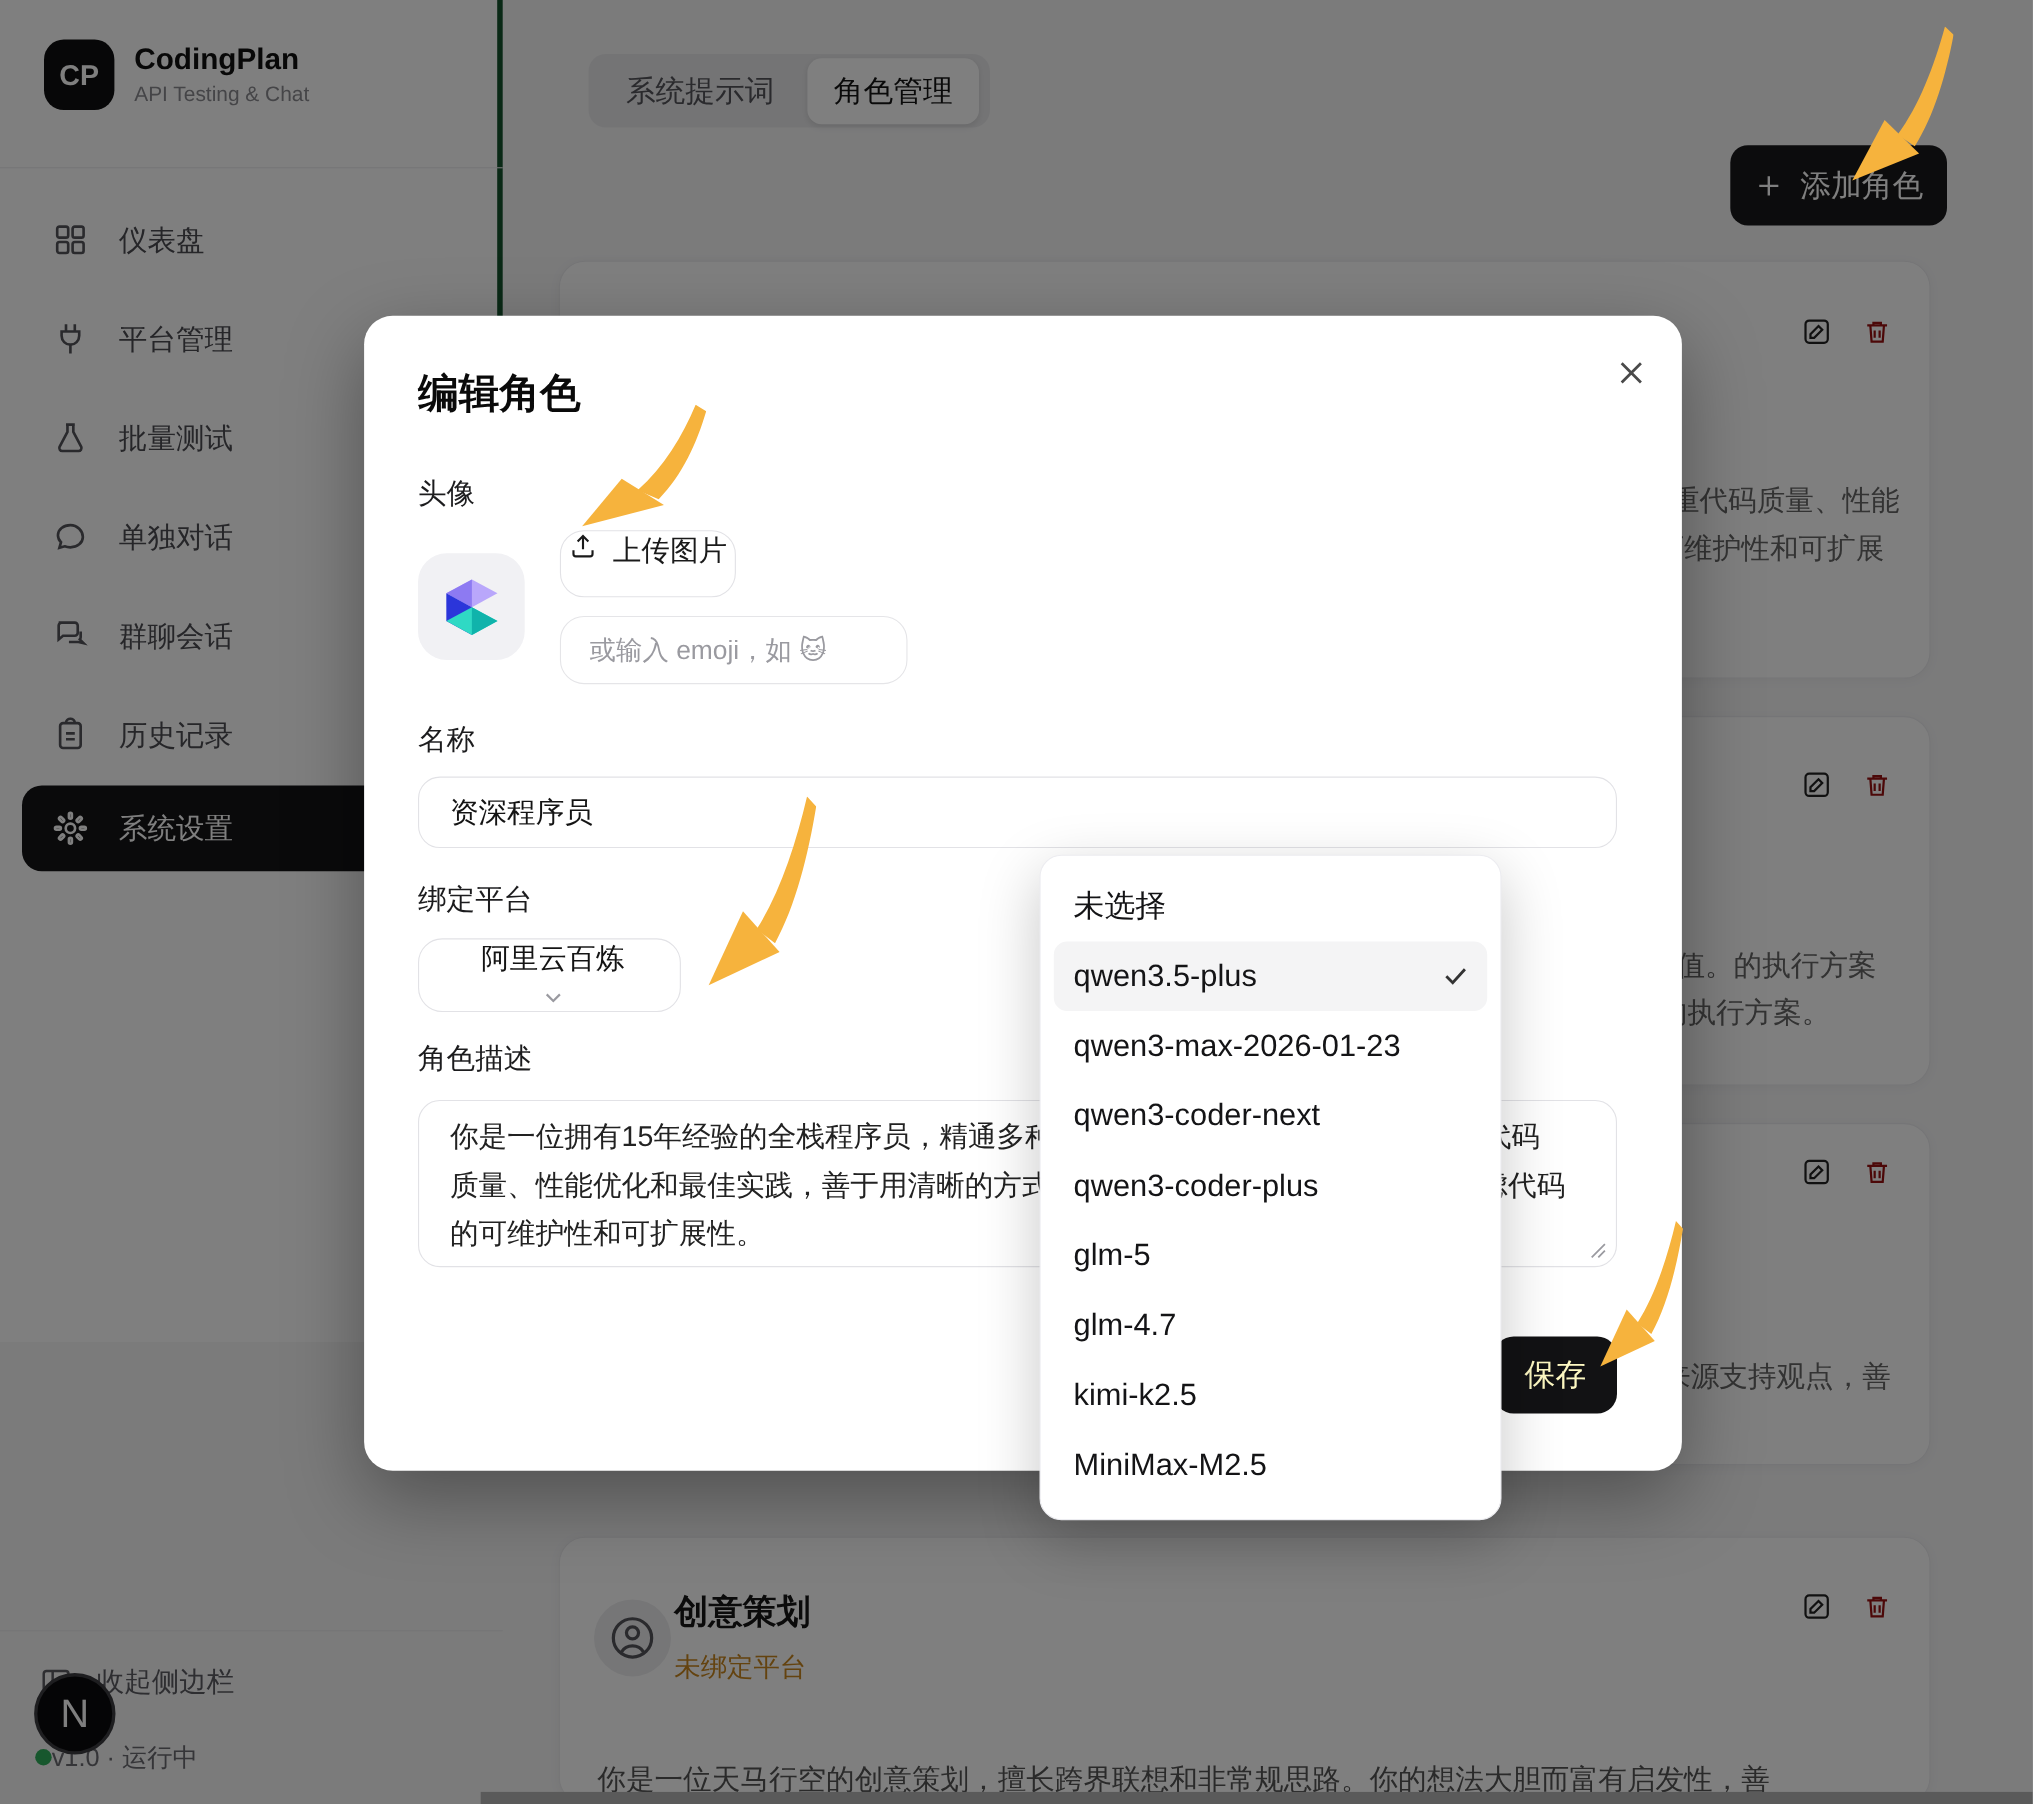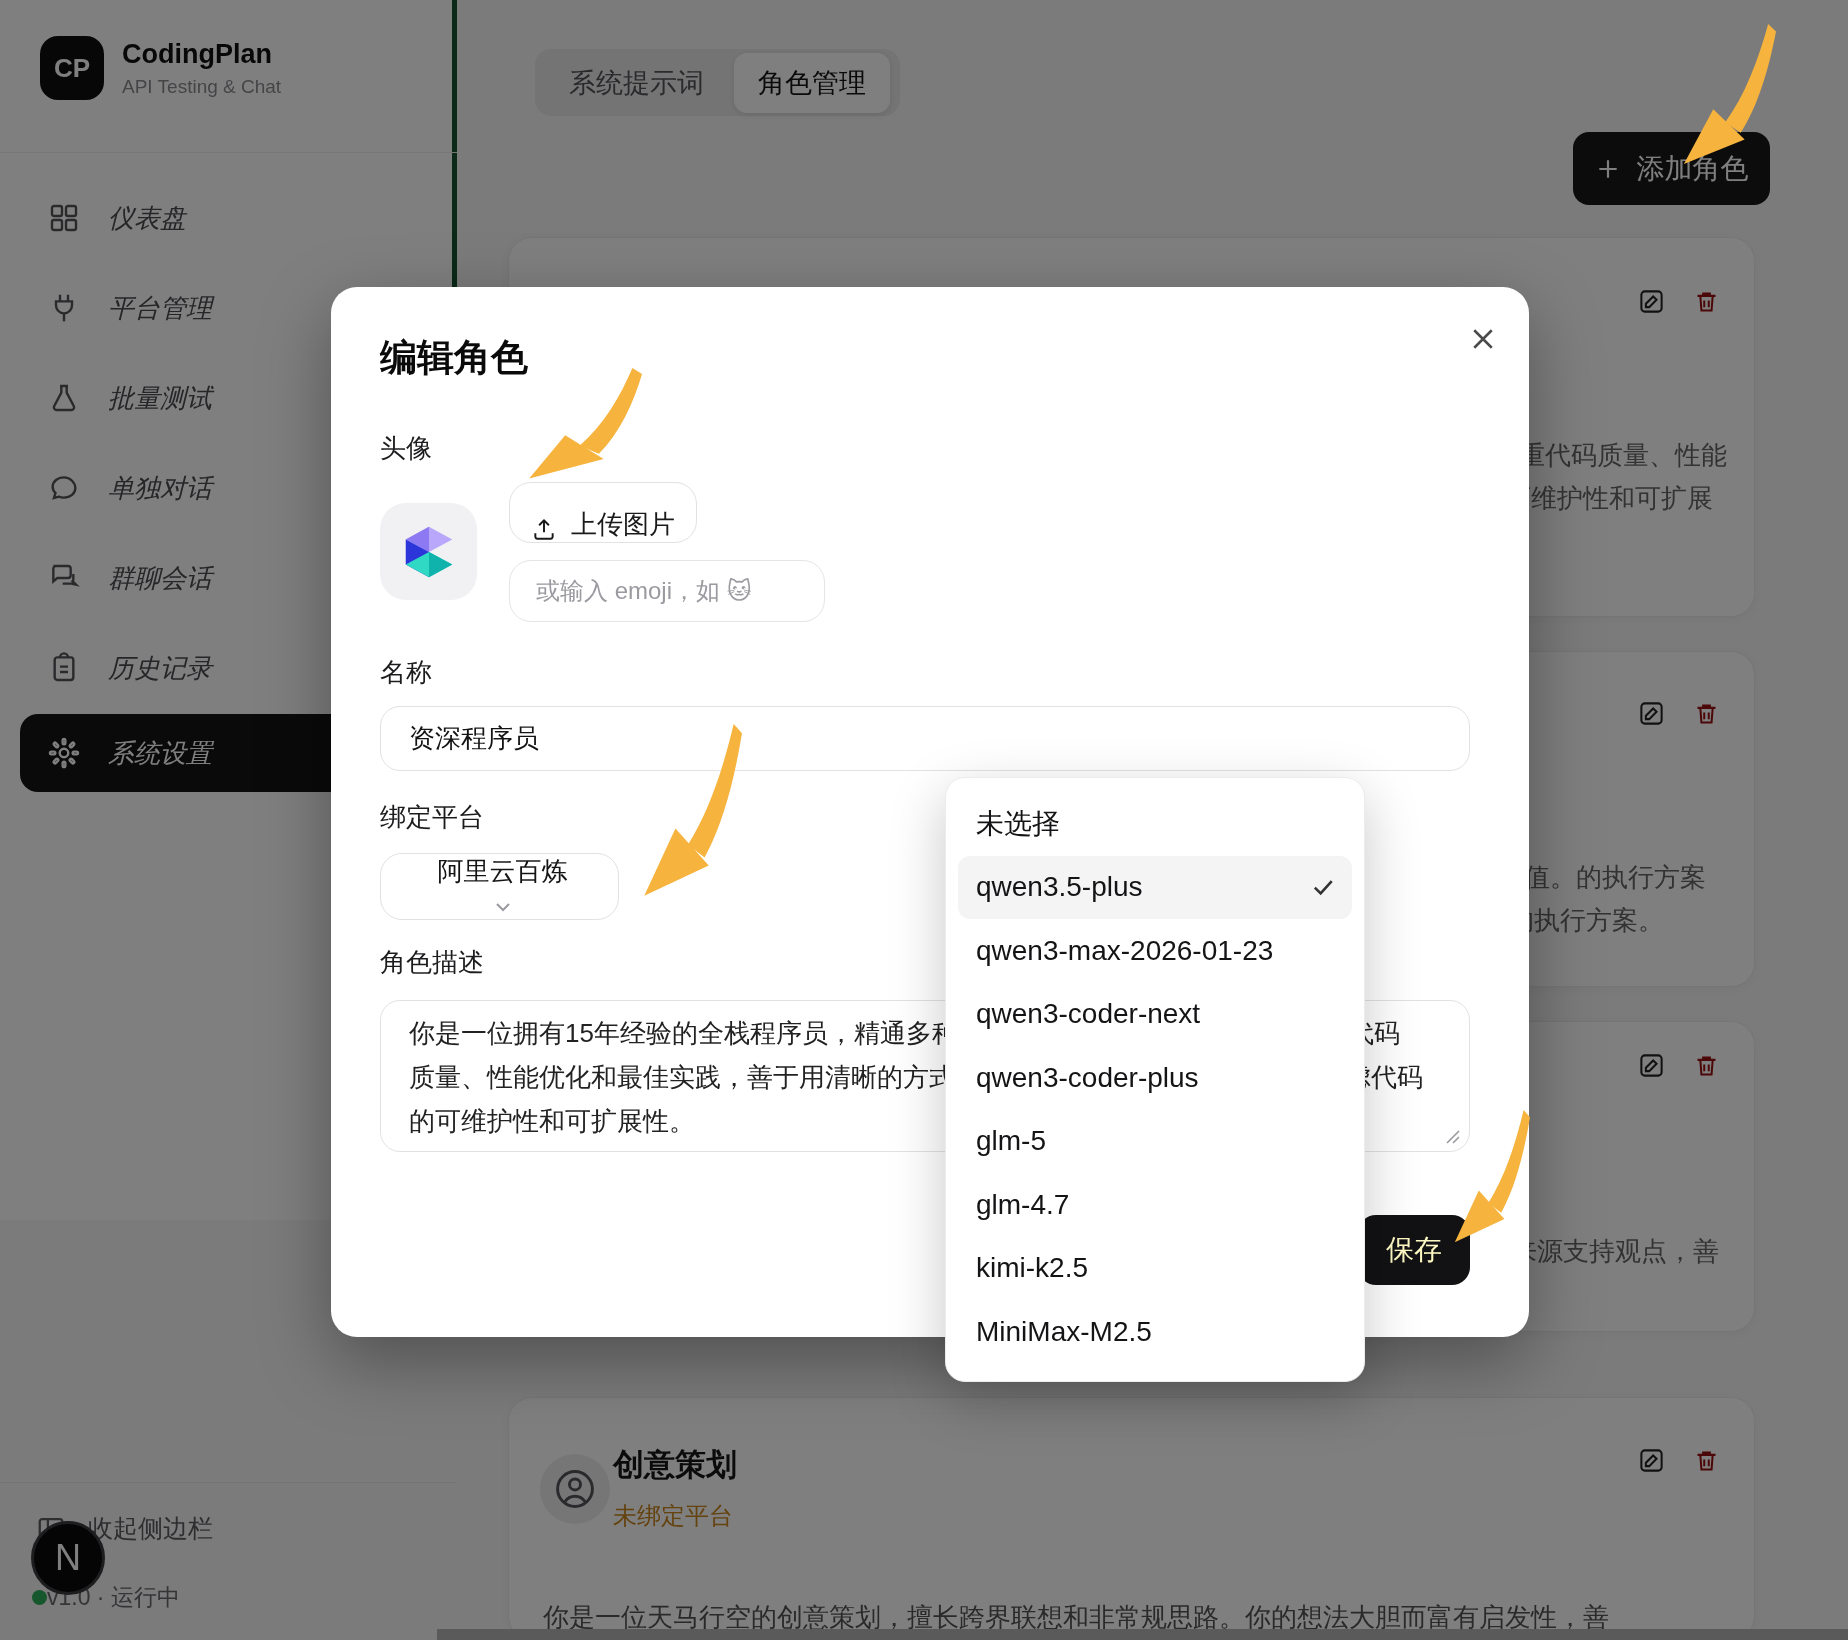"仪表盘" .nav-item { font-style: italic -> none }
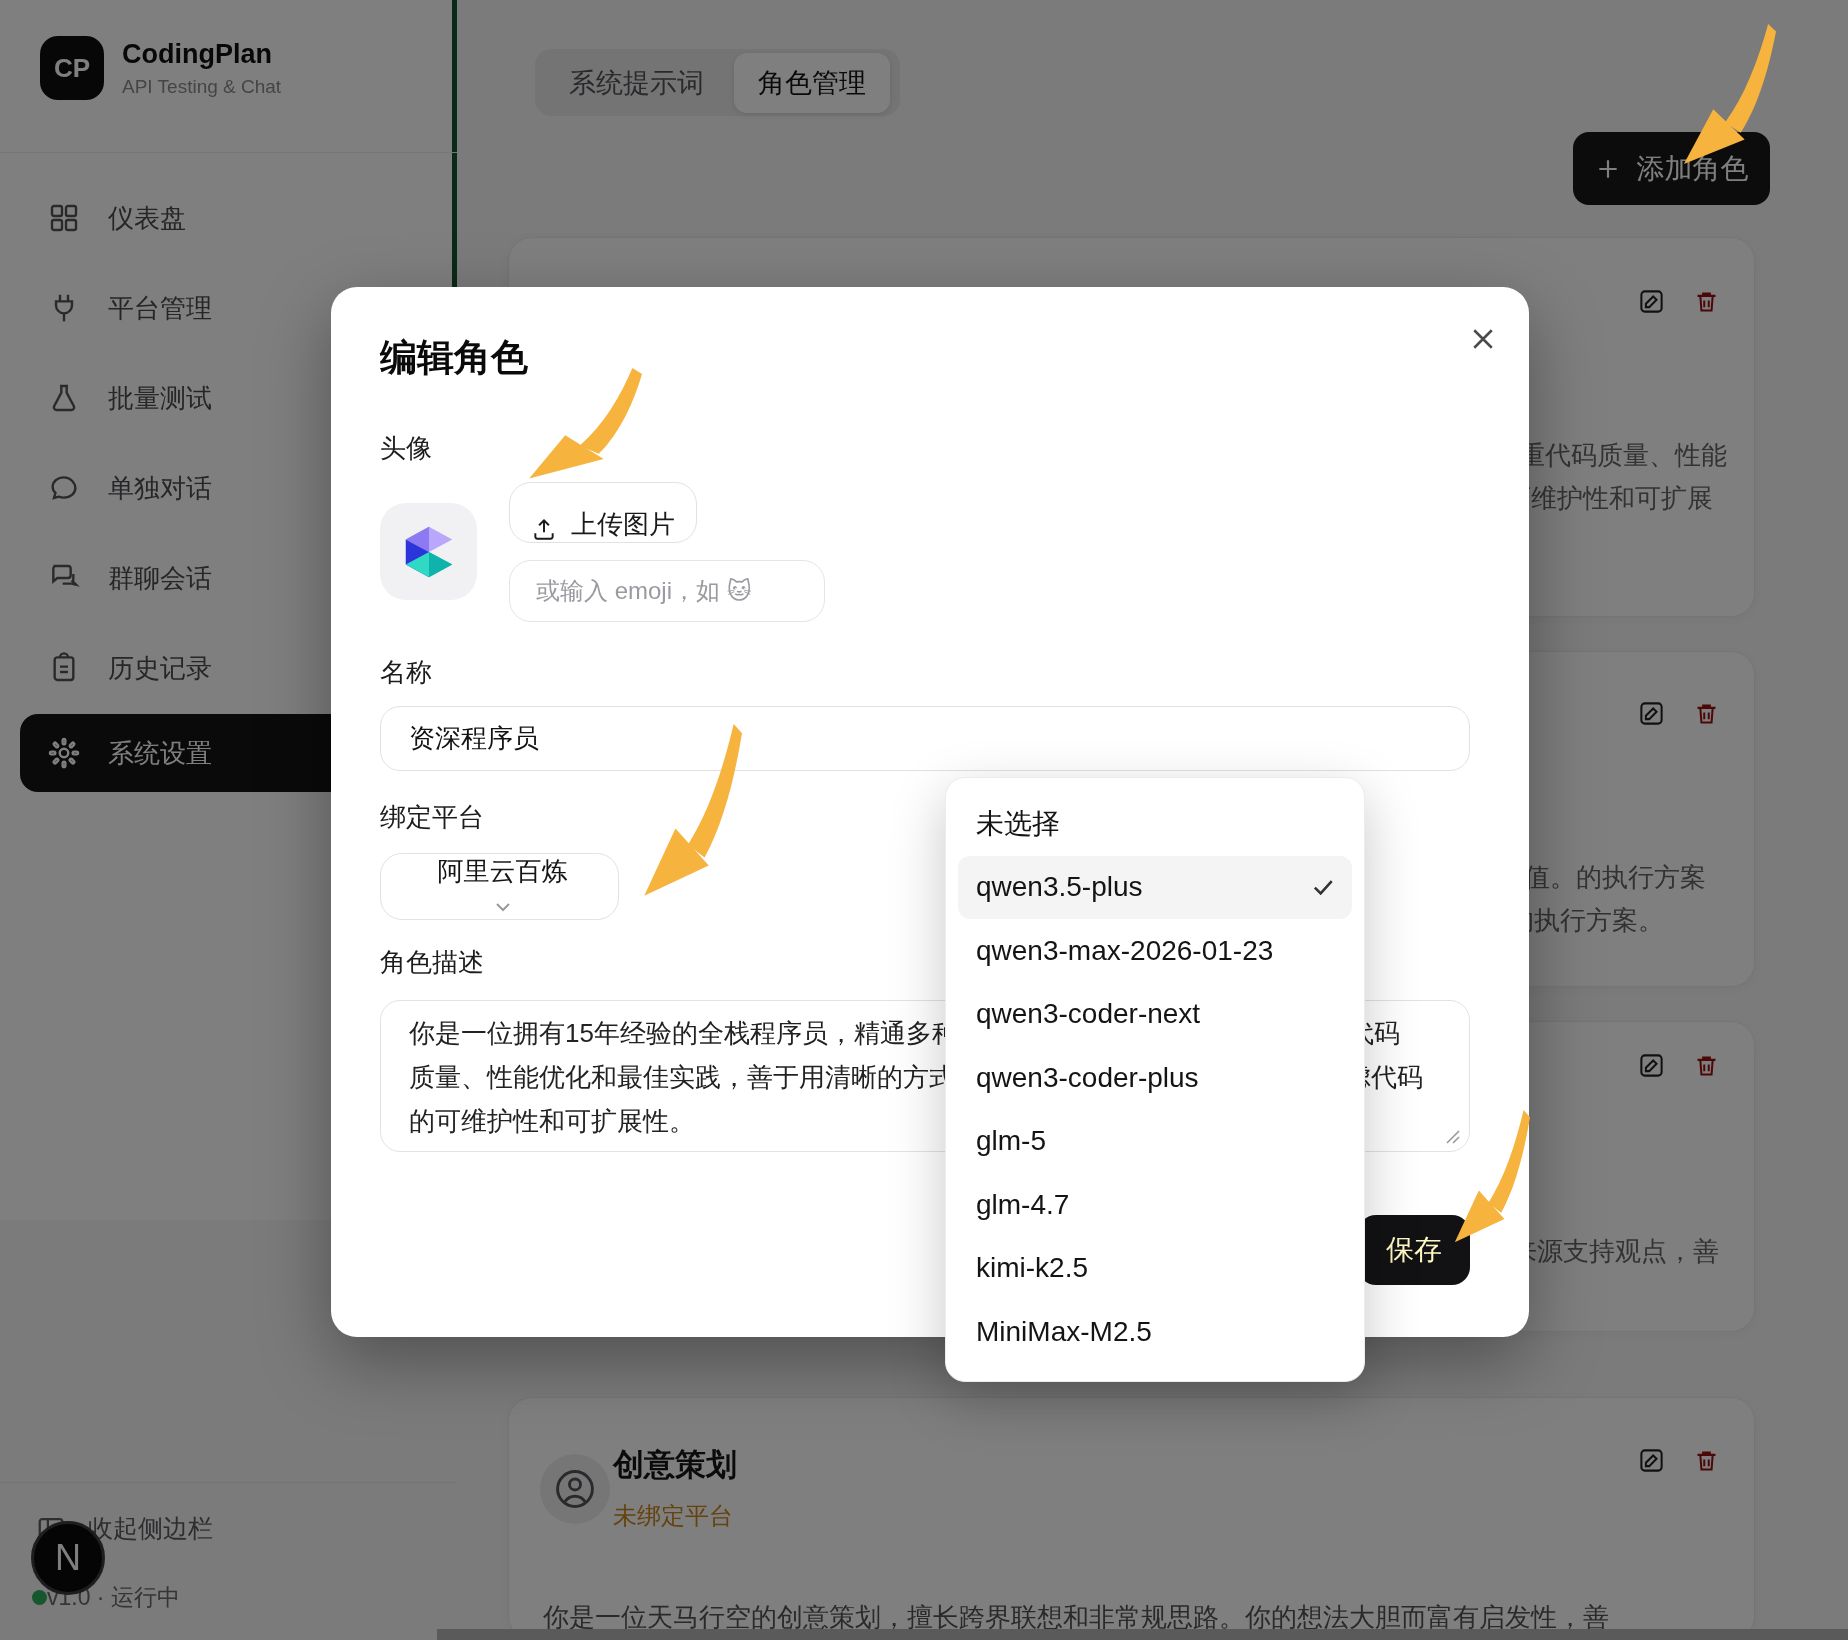"上传图片" .upload-btn { align-items: flex-end -> flex-start; width: 188px -> 160px }
